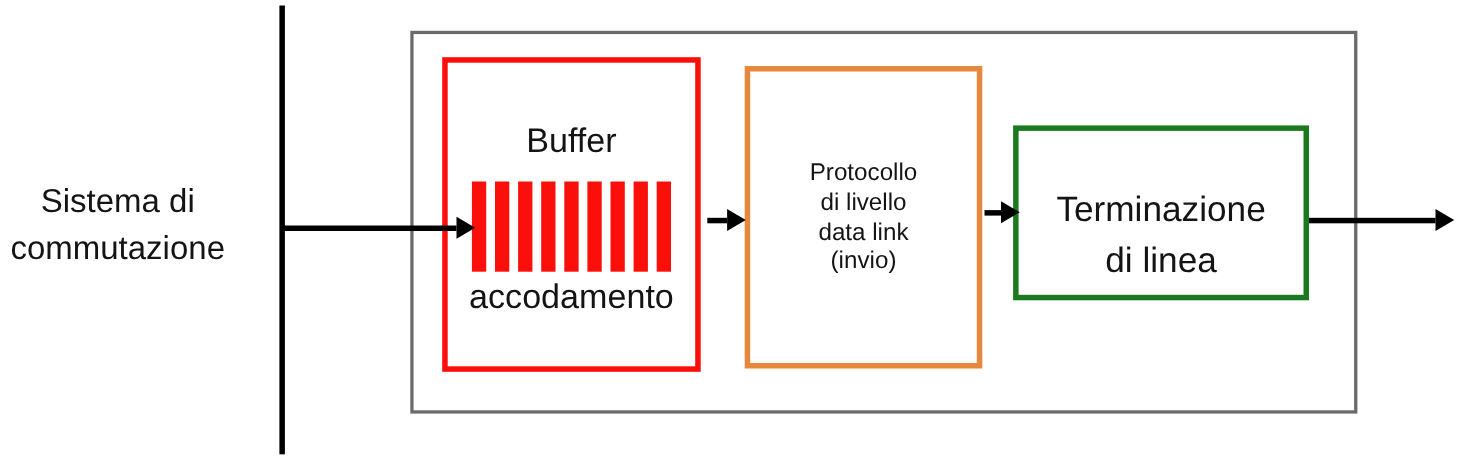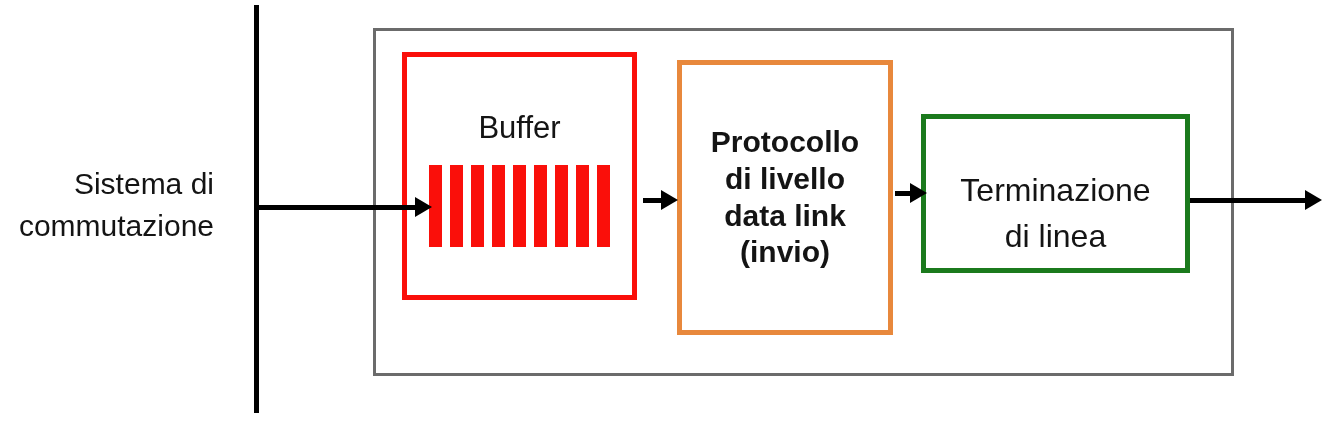"Buffer" .buffer-box { height: 248px -> 286px }
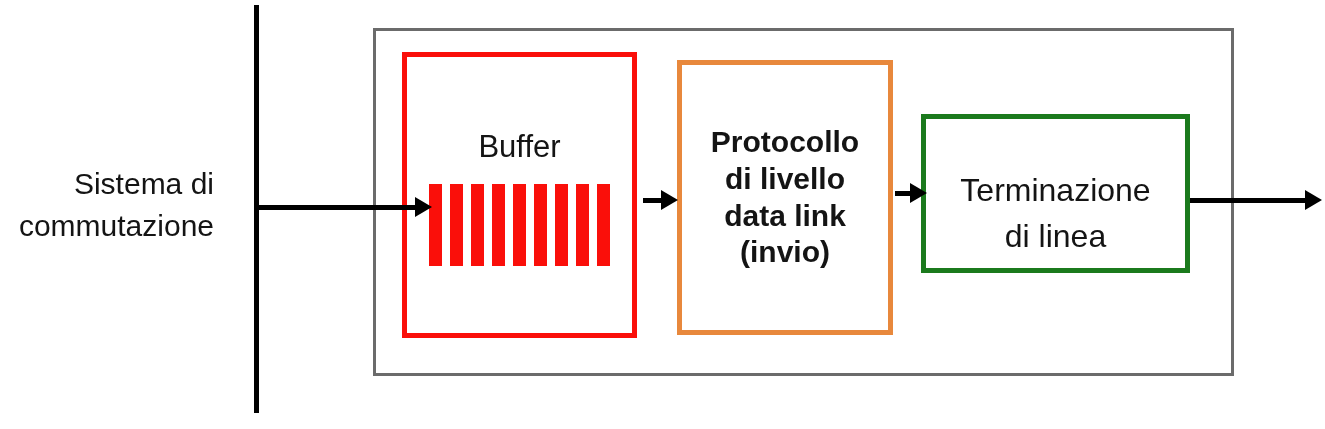"Protocollo" .protocol-label { font-size: 30px -> 22px; font-weight: bold -> none }
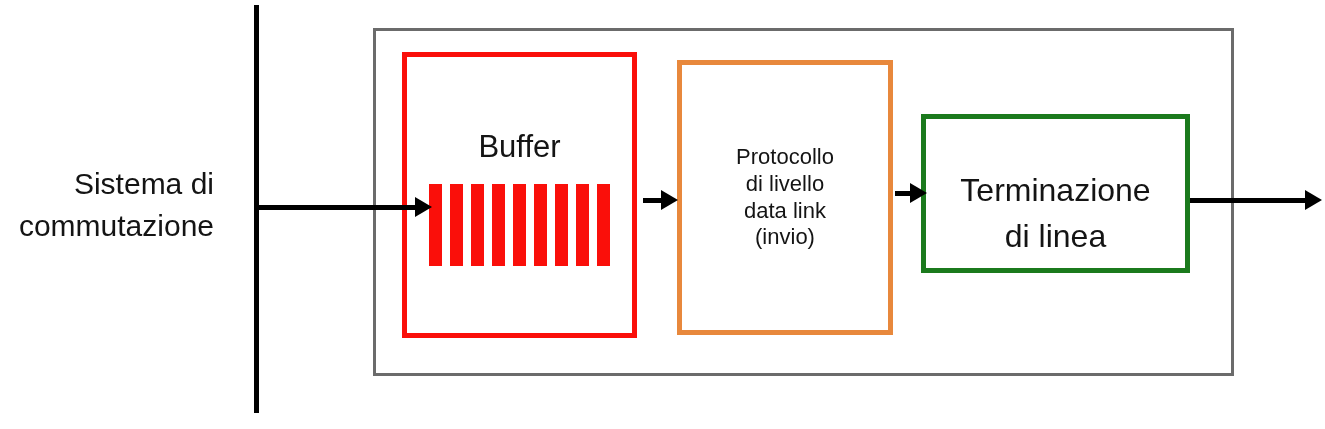"Sistema di" .ext-label { text-align: right -> center }
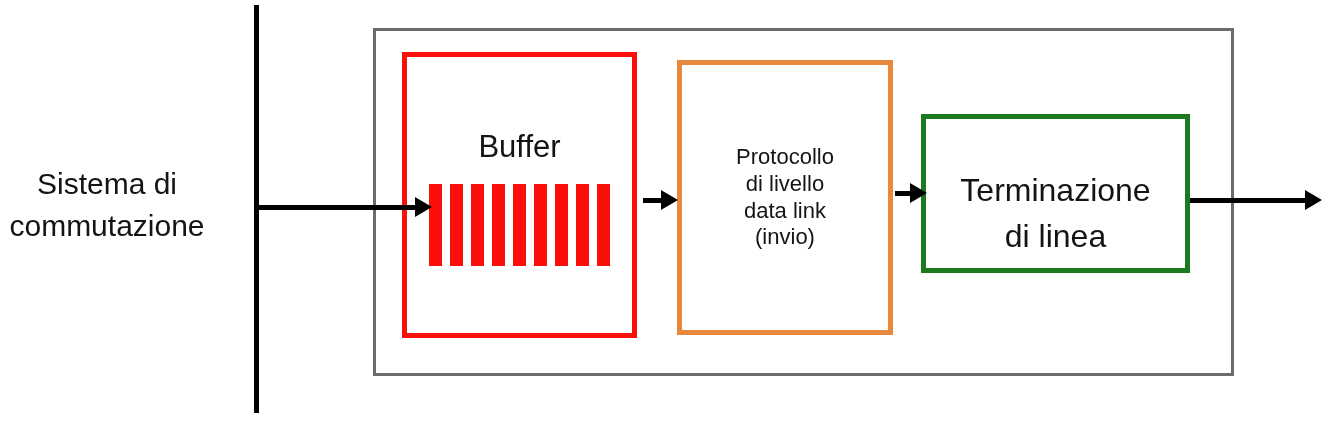"accodamento" div.buffer-caption { html: none -> <div>accodamento</div> }
